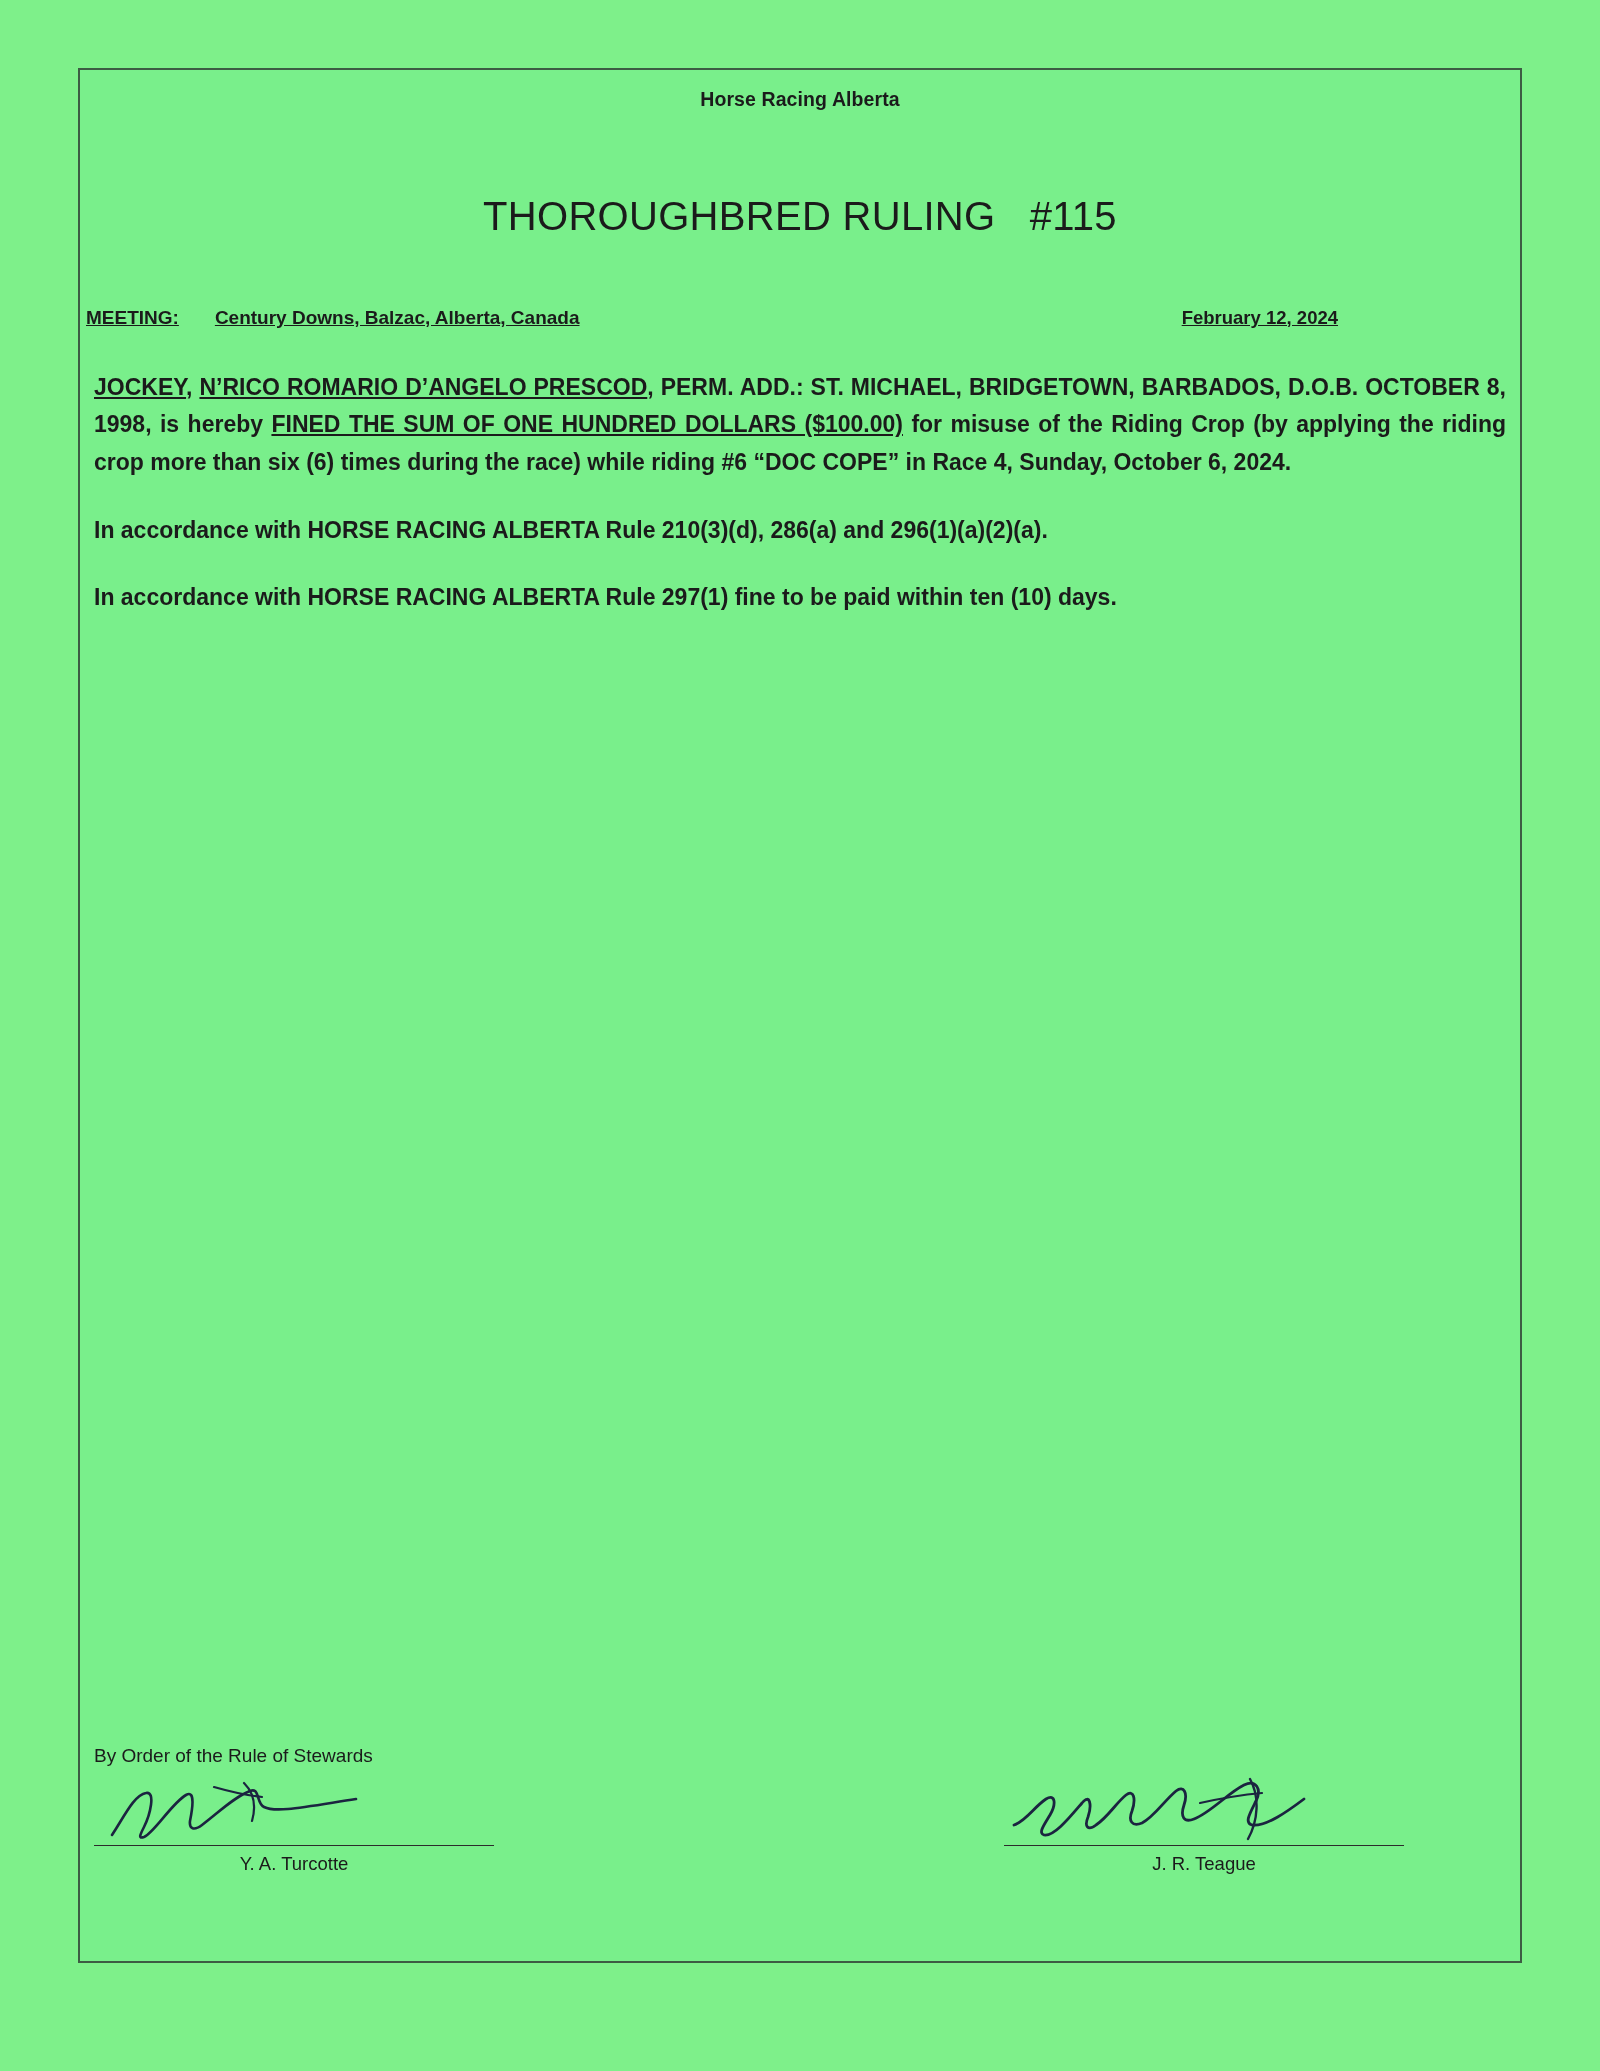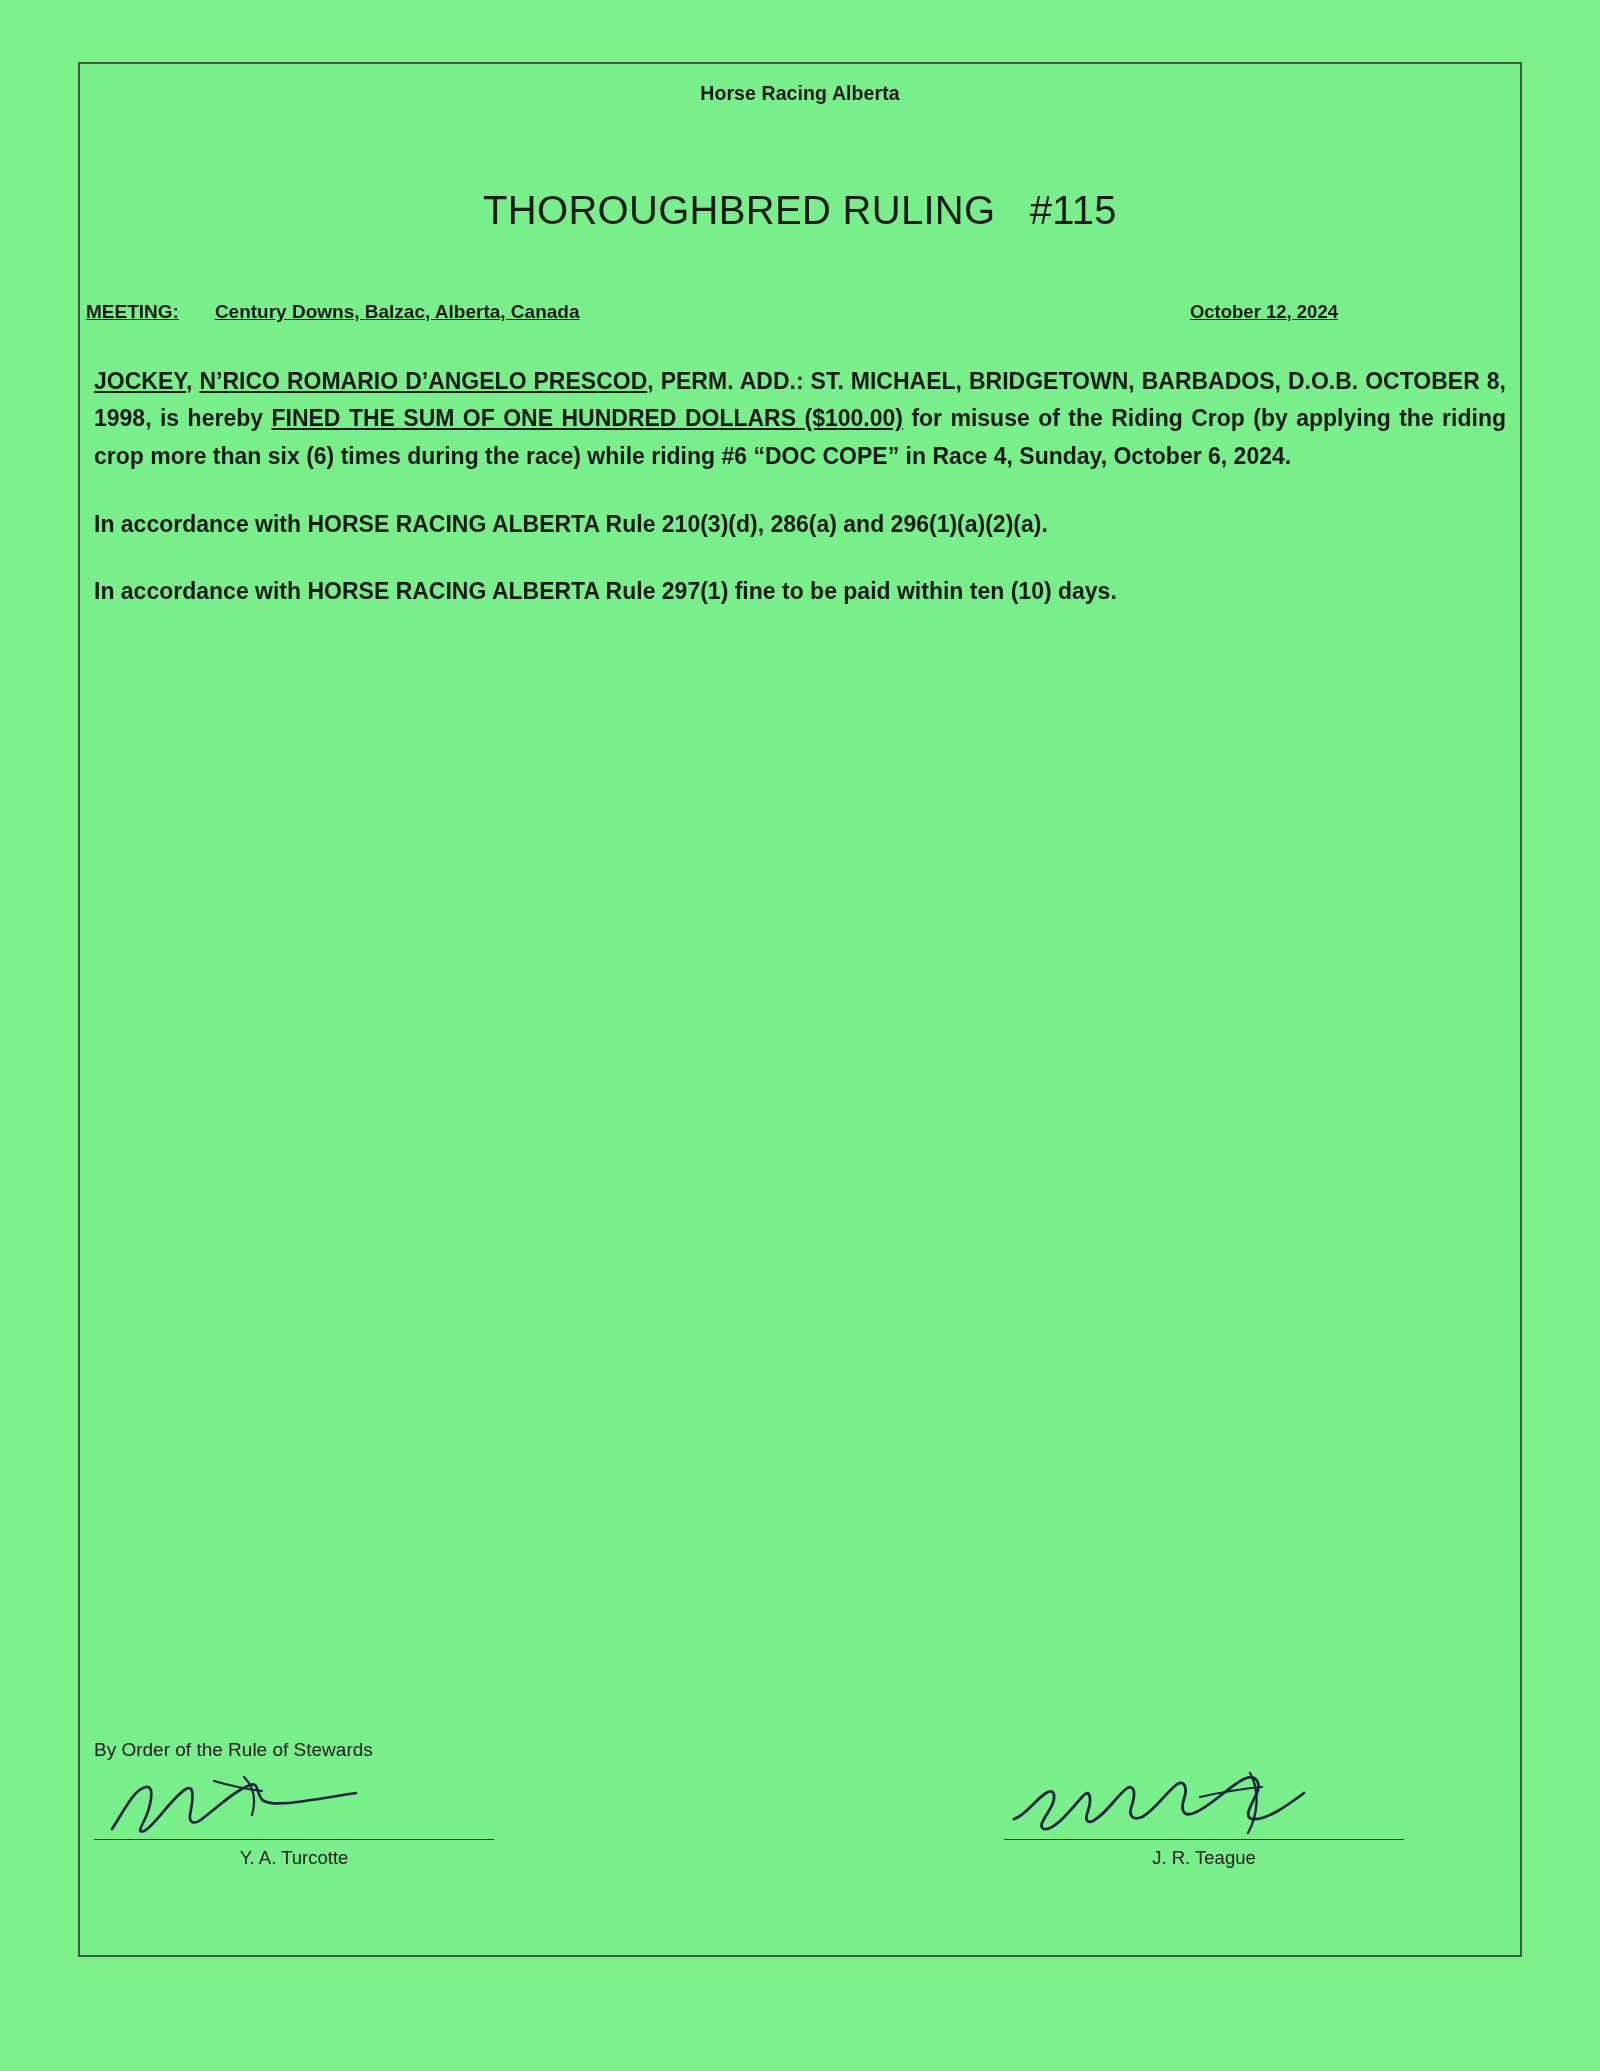"Horse Racing Alberta" .page { top: 62px -> 68px }
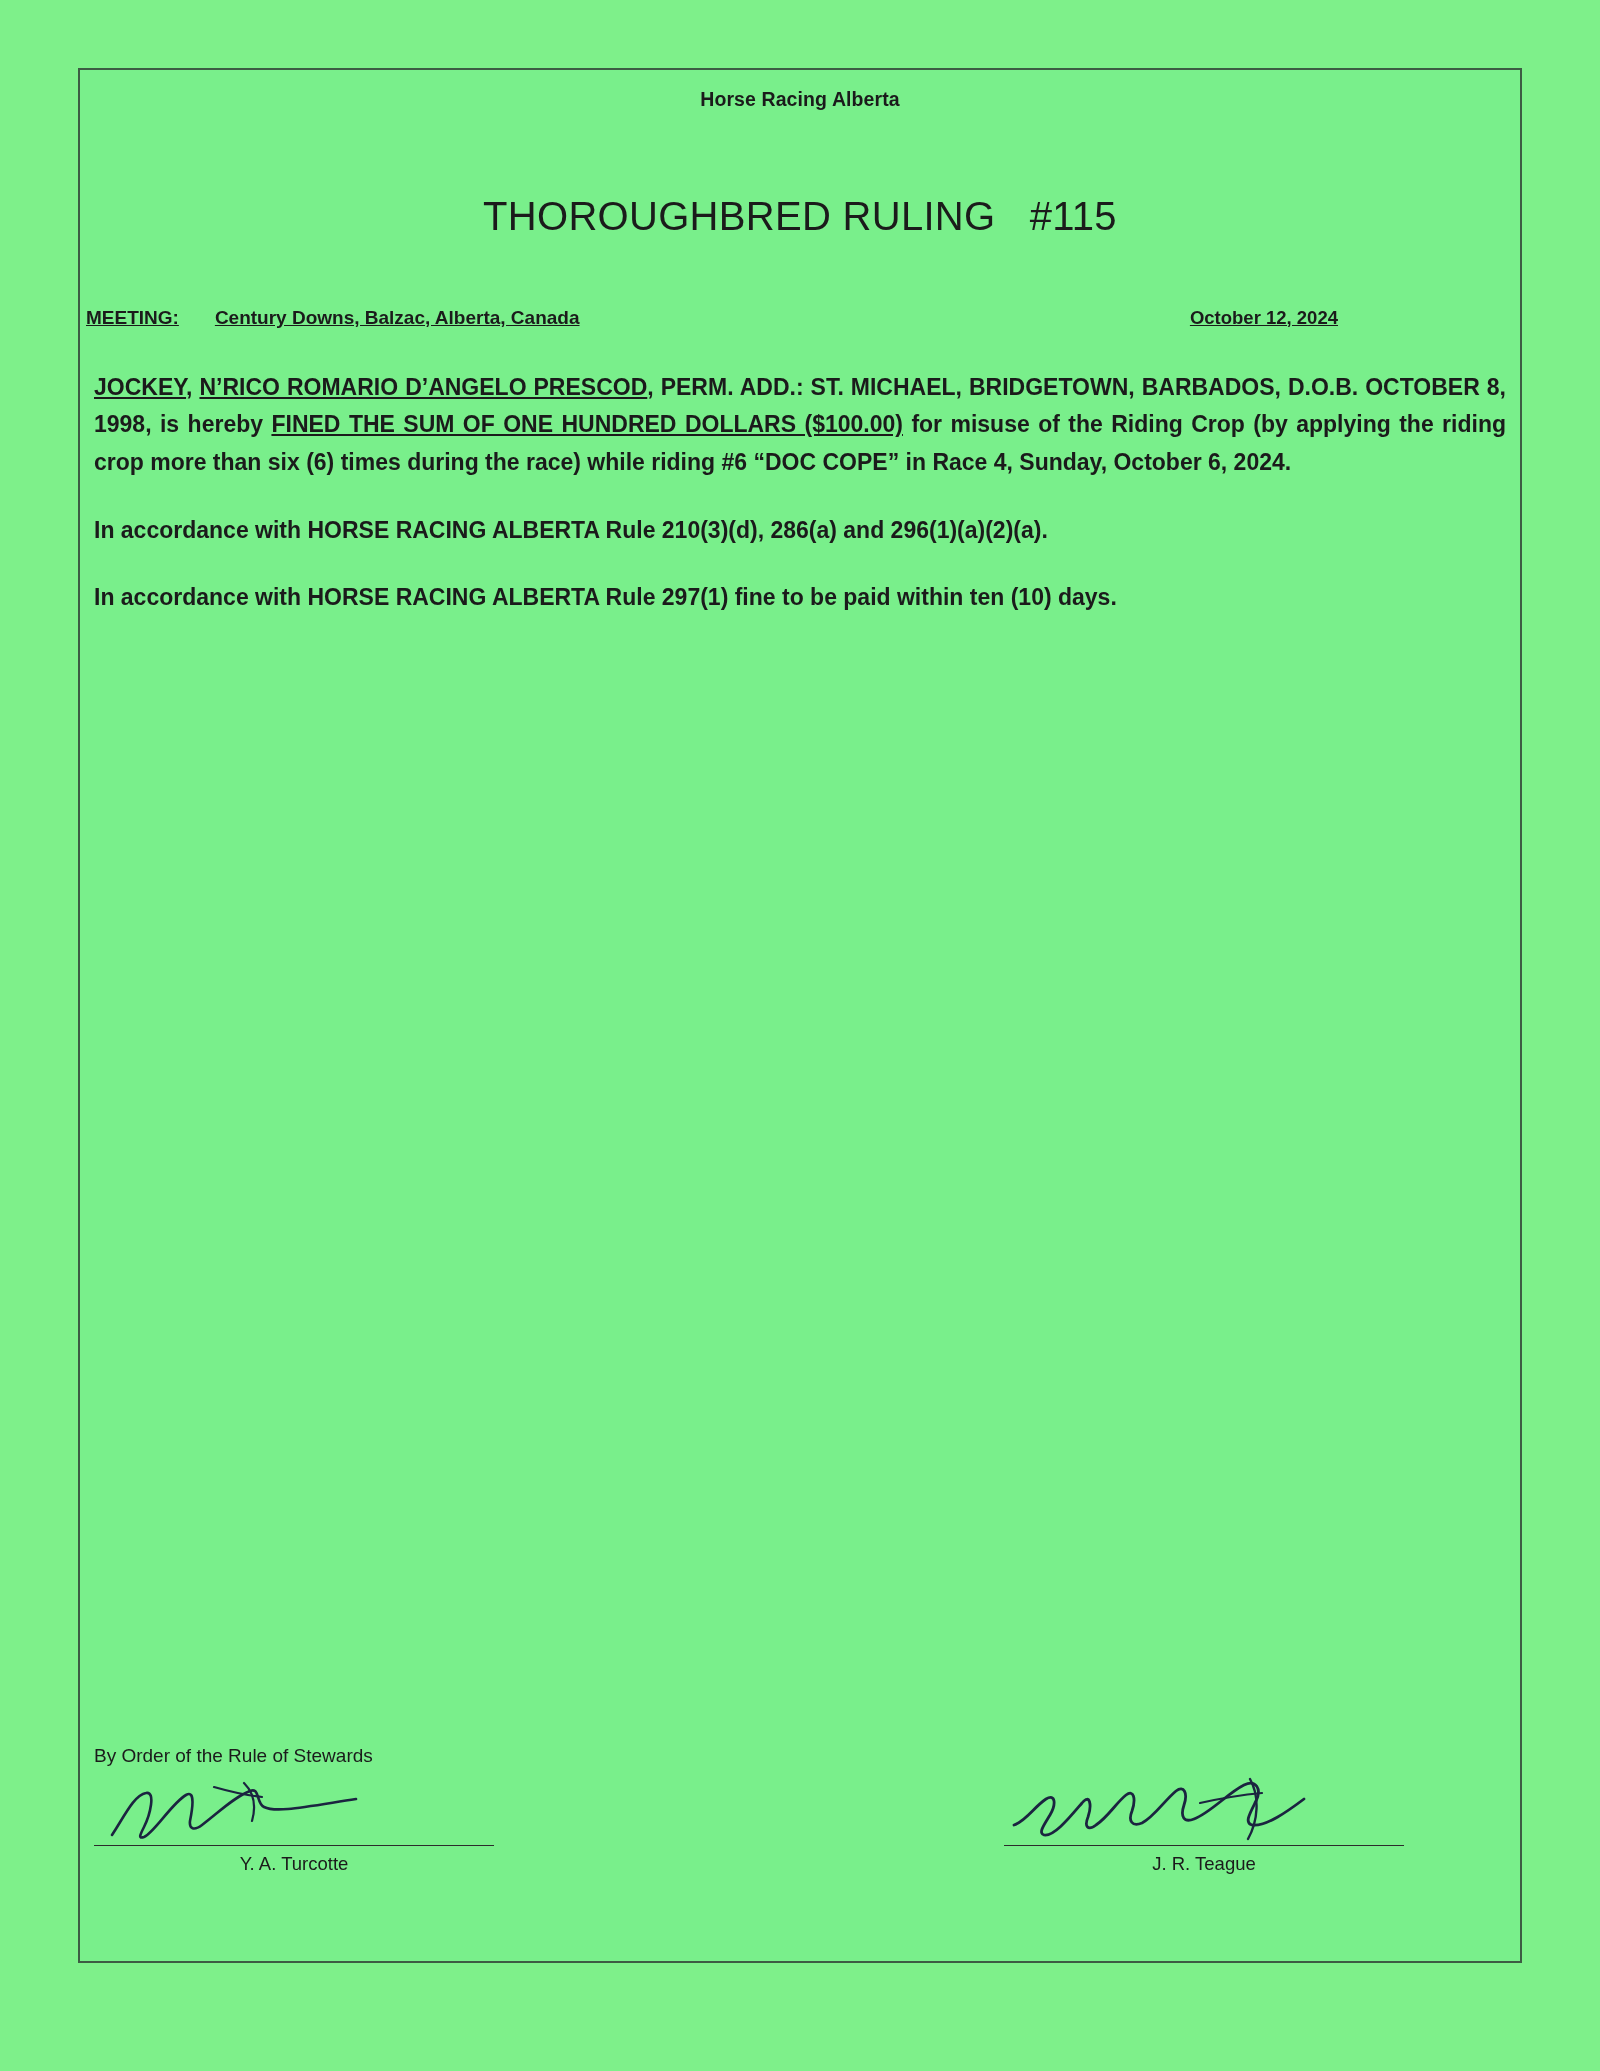"October 12, 2024" span.meeting-date { text: October -> February }
